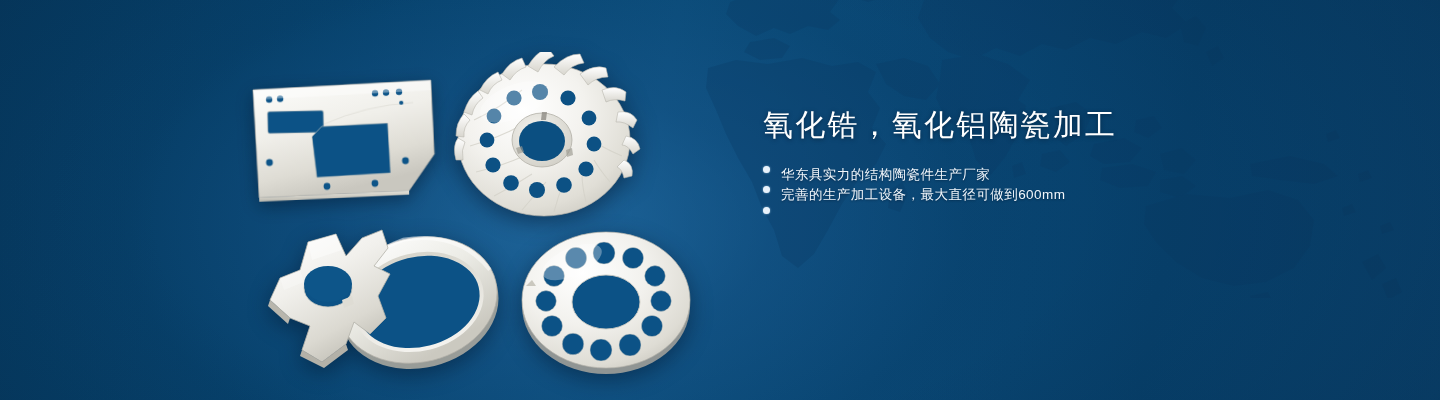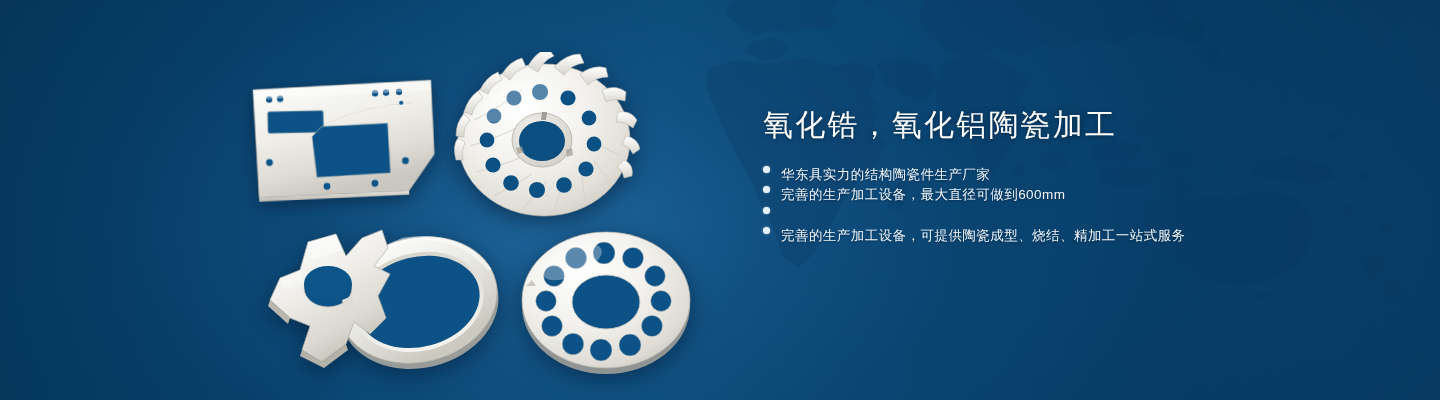"完善的生产加工设备，可提供陶瓷成型、烧结、精加工一站式服务" li.bullet-row { html: <li> <span></span> <span>完善的生产加工设备，可提供陶瓷成型、烧结、精加工一站式服务</span> </li> -> none }
